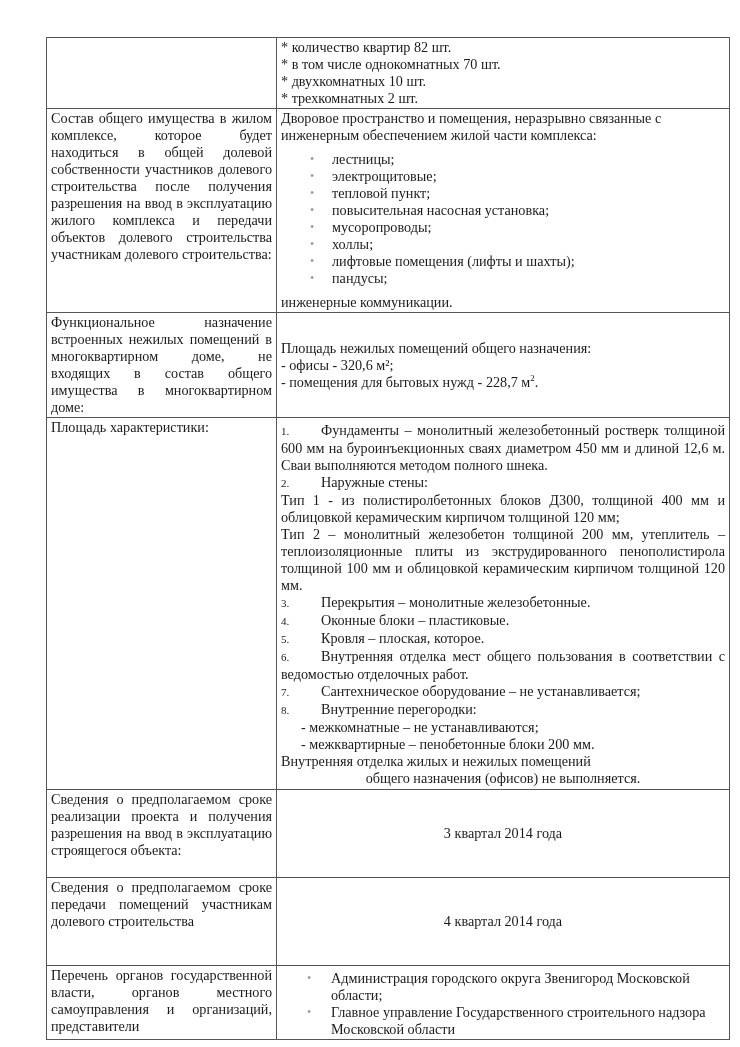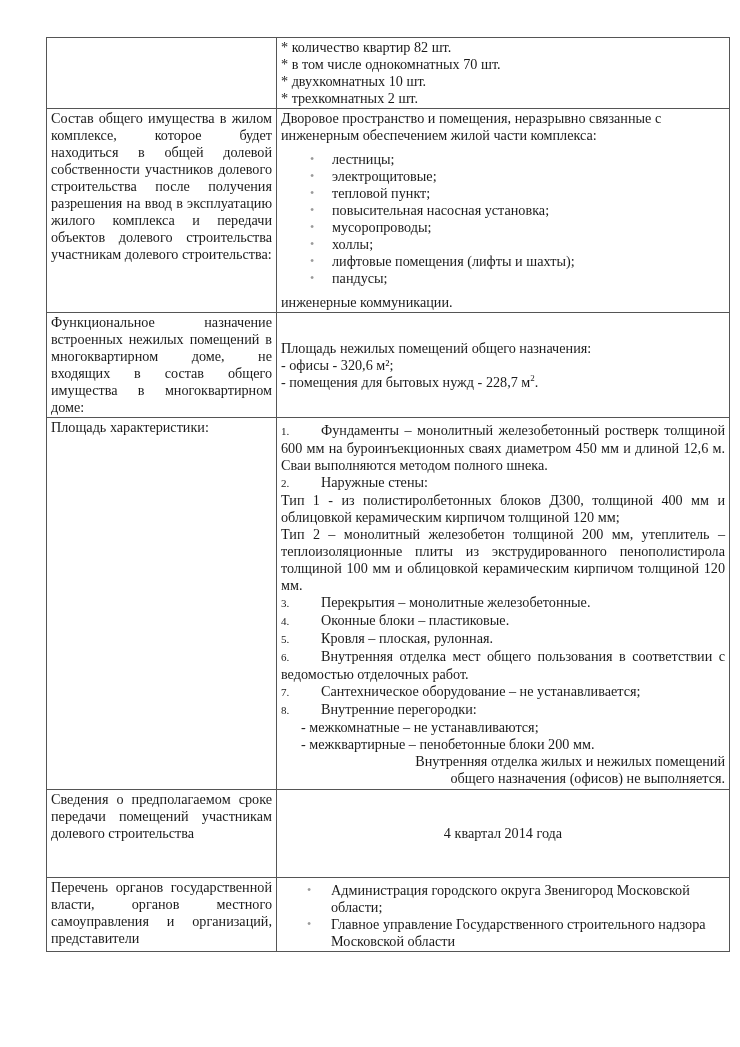"Кровля – плоская, рулонная." span { text: рулонная -> которое }
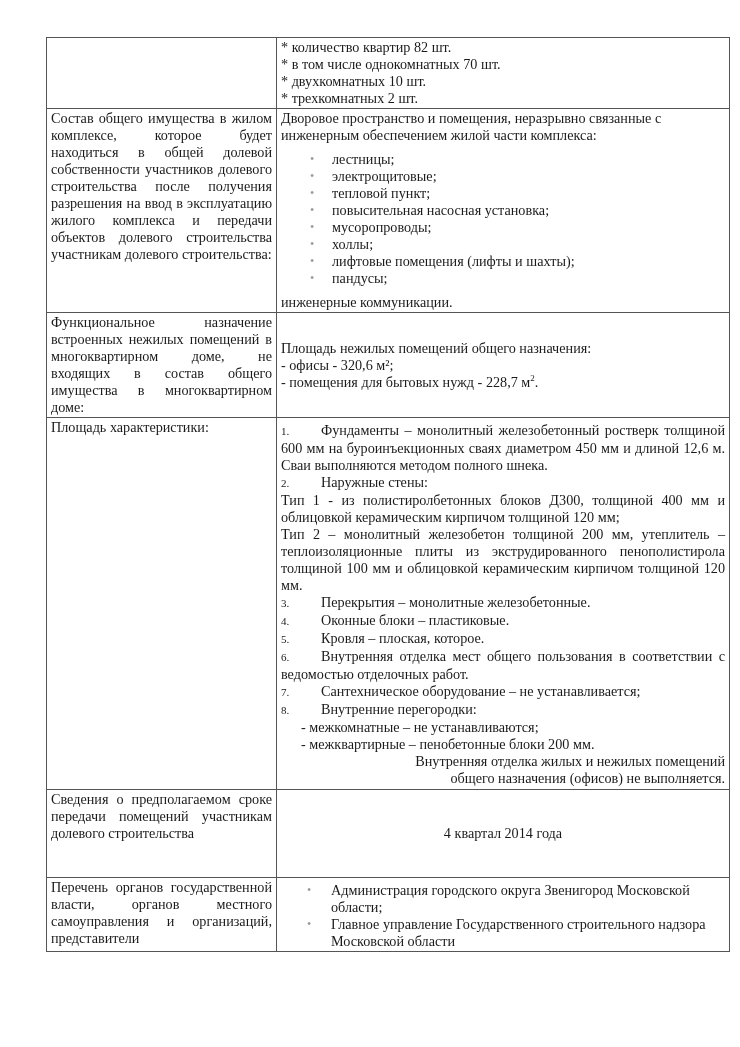"Внутренняя отделка жилых и нежилых" div { text-align: right -> left }
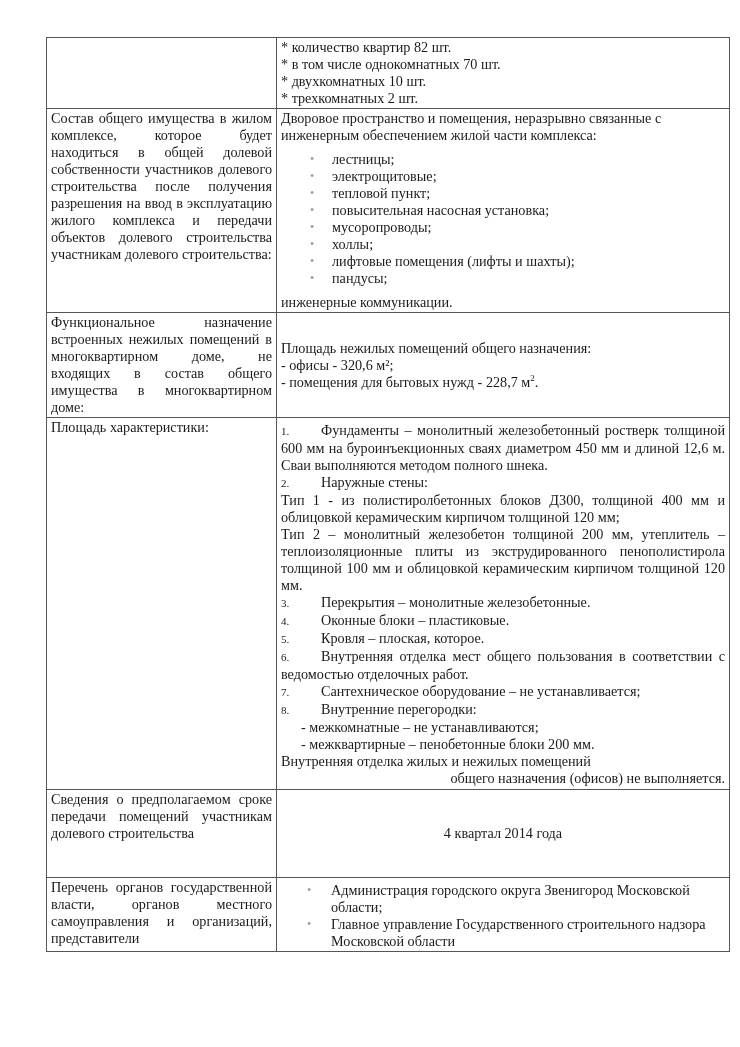"общего назначения (офисов) не" div { text-align: right -> center }
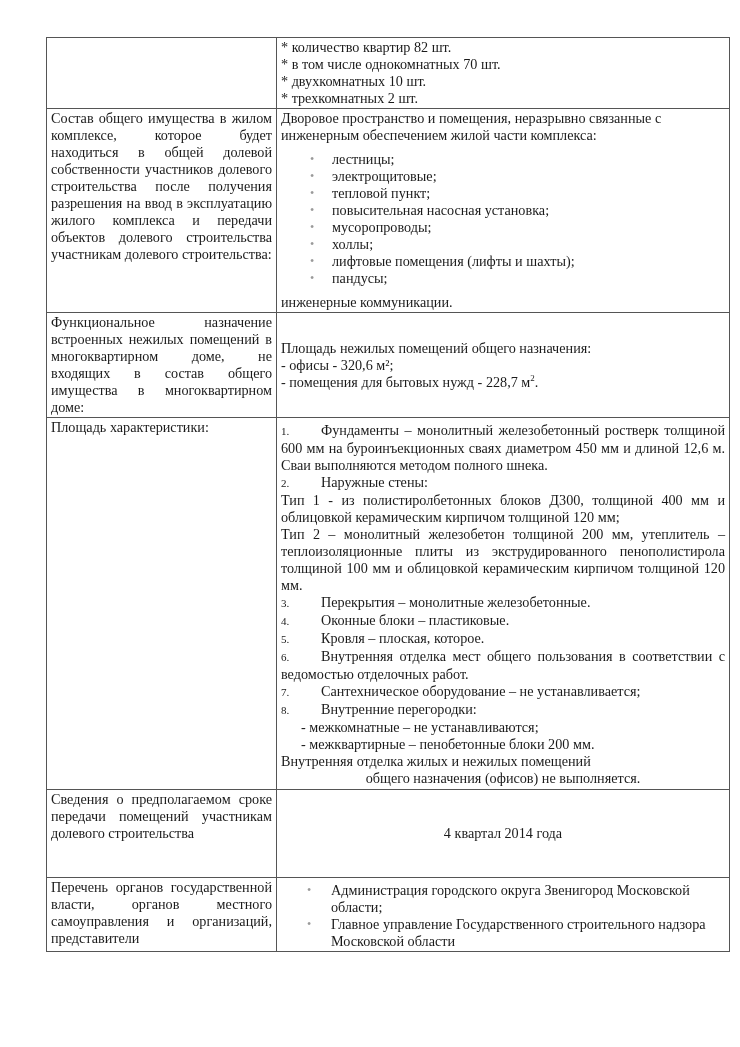"Сведения о предполагаемом сроке" tr { html: none -> <tr> <td>Сведения о предполагаемом сроке реализации проекта и получения разрешения на ввод в эксплуатацию строящегося объекта:</td> <td>3 квартал 2014 года</td> </tr> }
